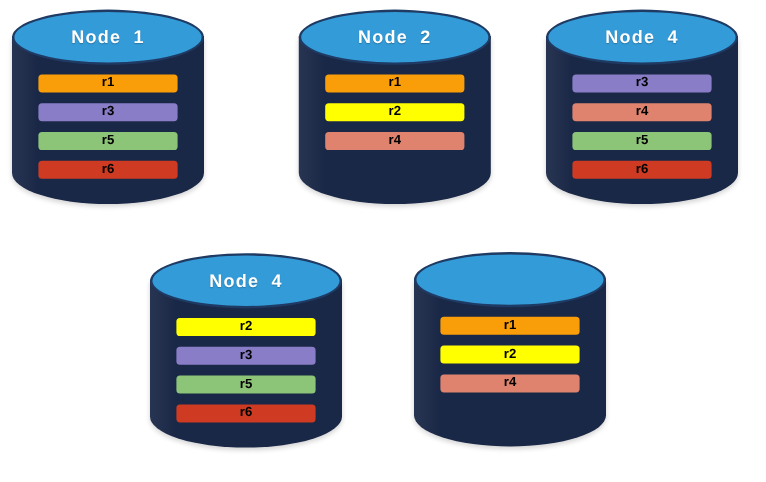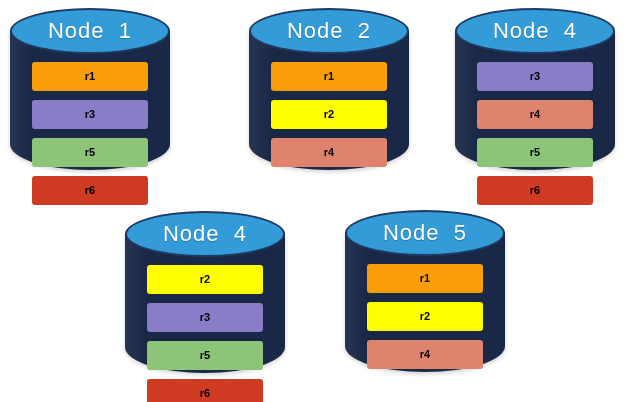"Node 1" .node-label { font-size: 22px -> 15px; font-weight: normal -> bold }
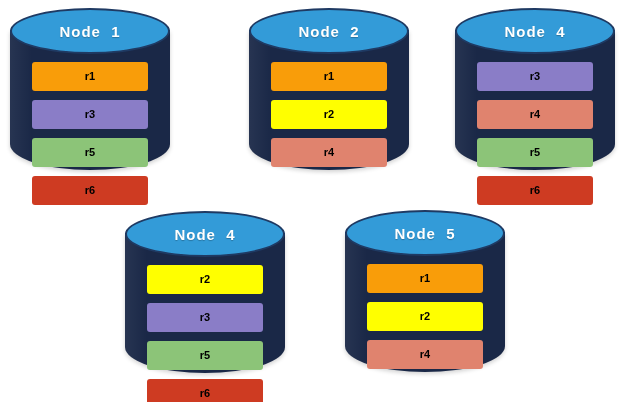"r1" .replica { height: 29px -> 15px }
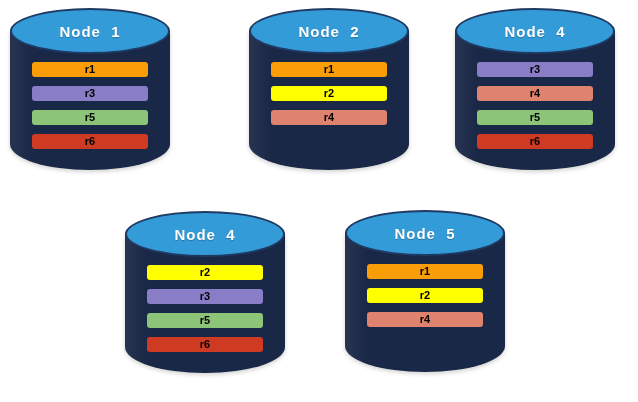"Node 5" div.node-label { html: <div>Node 5</div> -> none }
